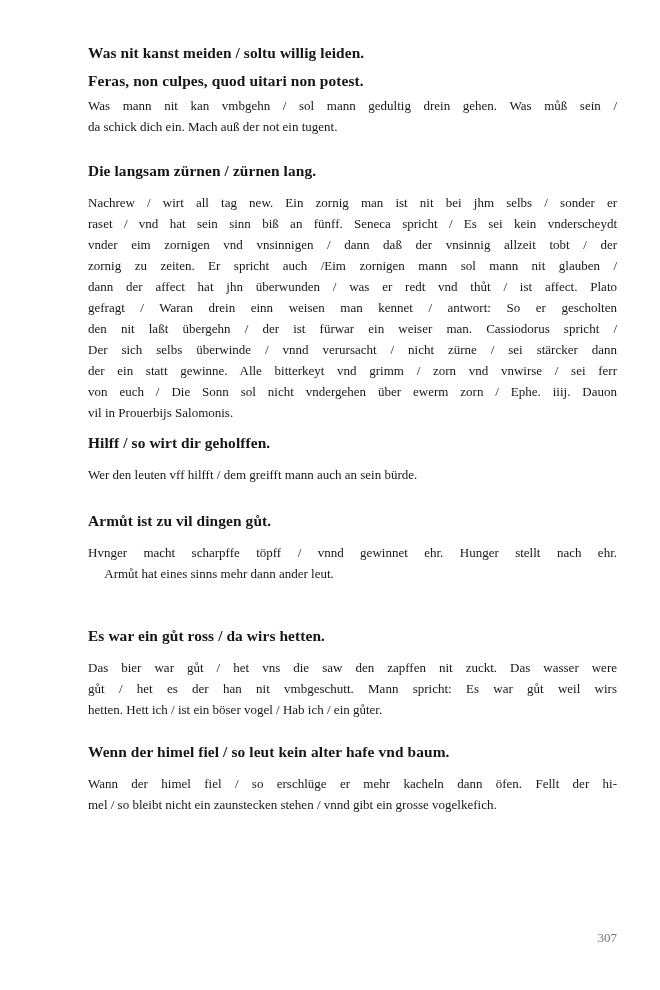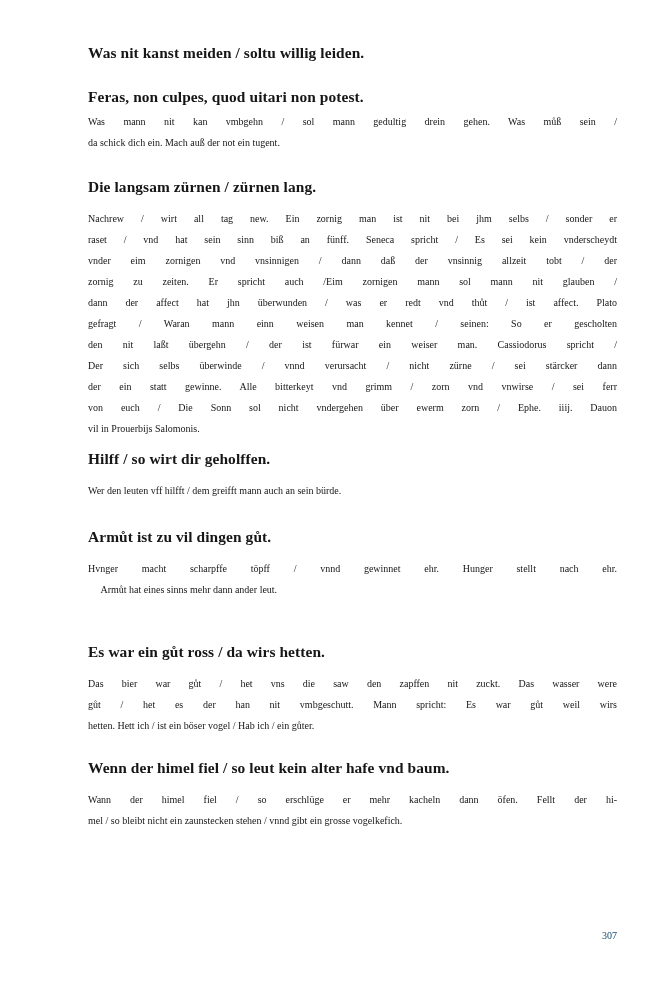"Feras, non culpes, quod uitari" .section-heading + .section-heading { margin-top: 28px -> 12px }
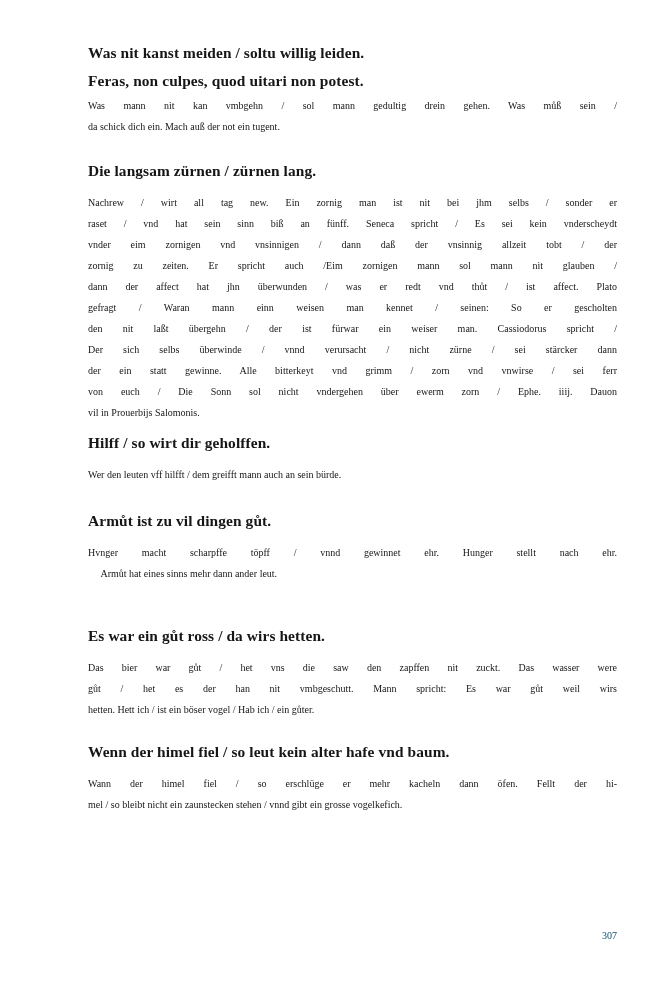"Was mann nit kan vmbgehn" .pline { font-size: 10px -> 13px }
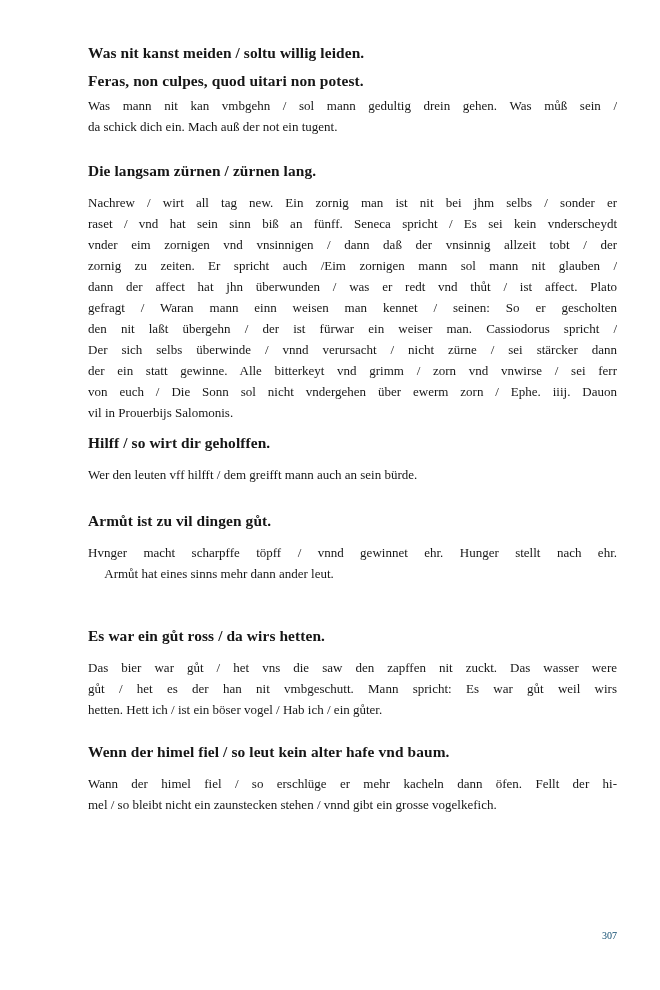"gefragt / Waran mann einn" div.pline { text: mann einn weisen man kennet / seinen -> drein einn weisen man kennet / antwort }
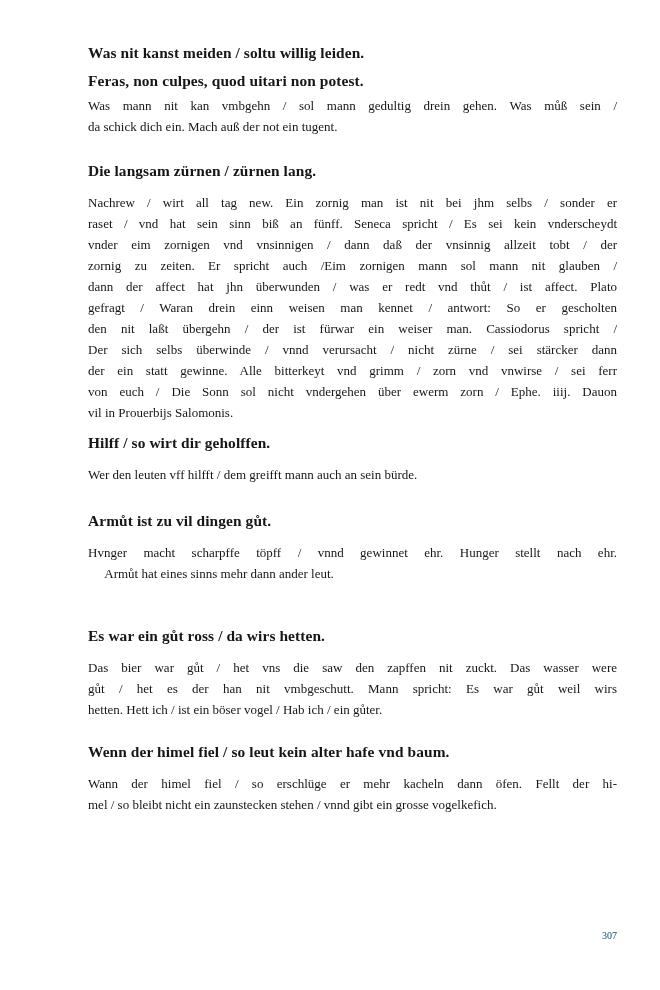"307" .page-number { color: #0c4a6e -> #737373; font-size: 10px -> 13px }
